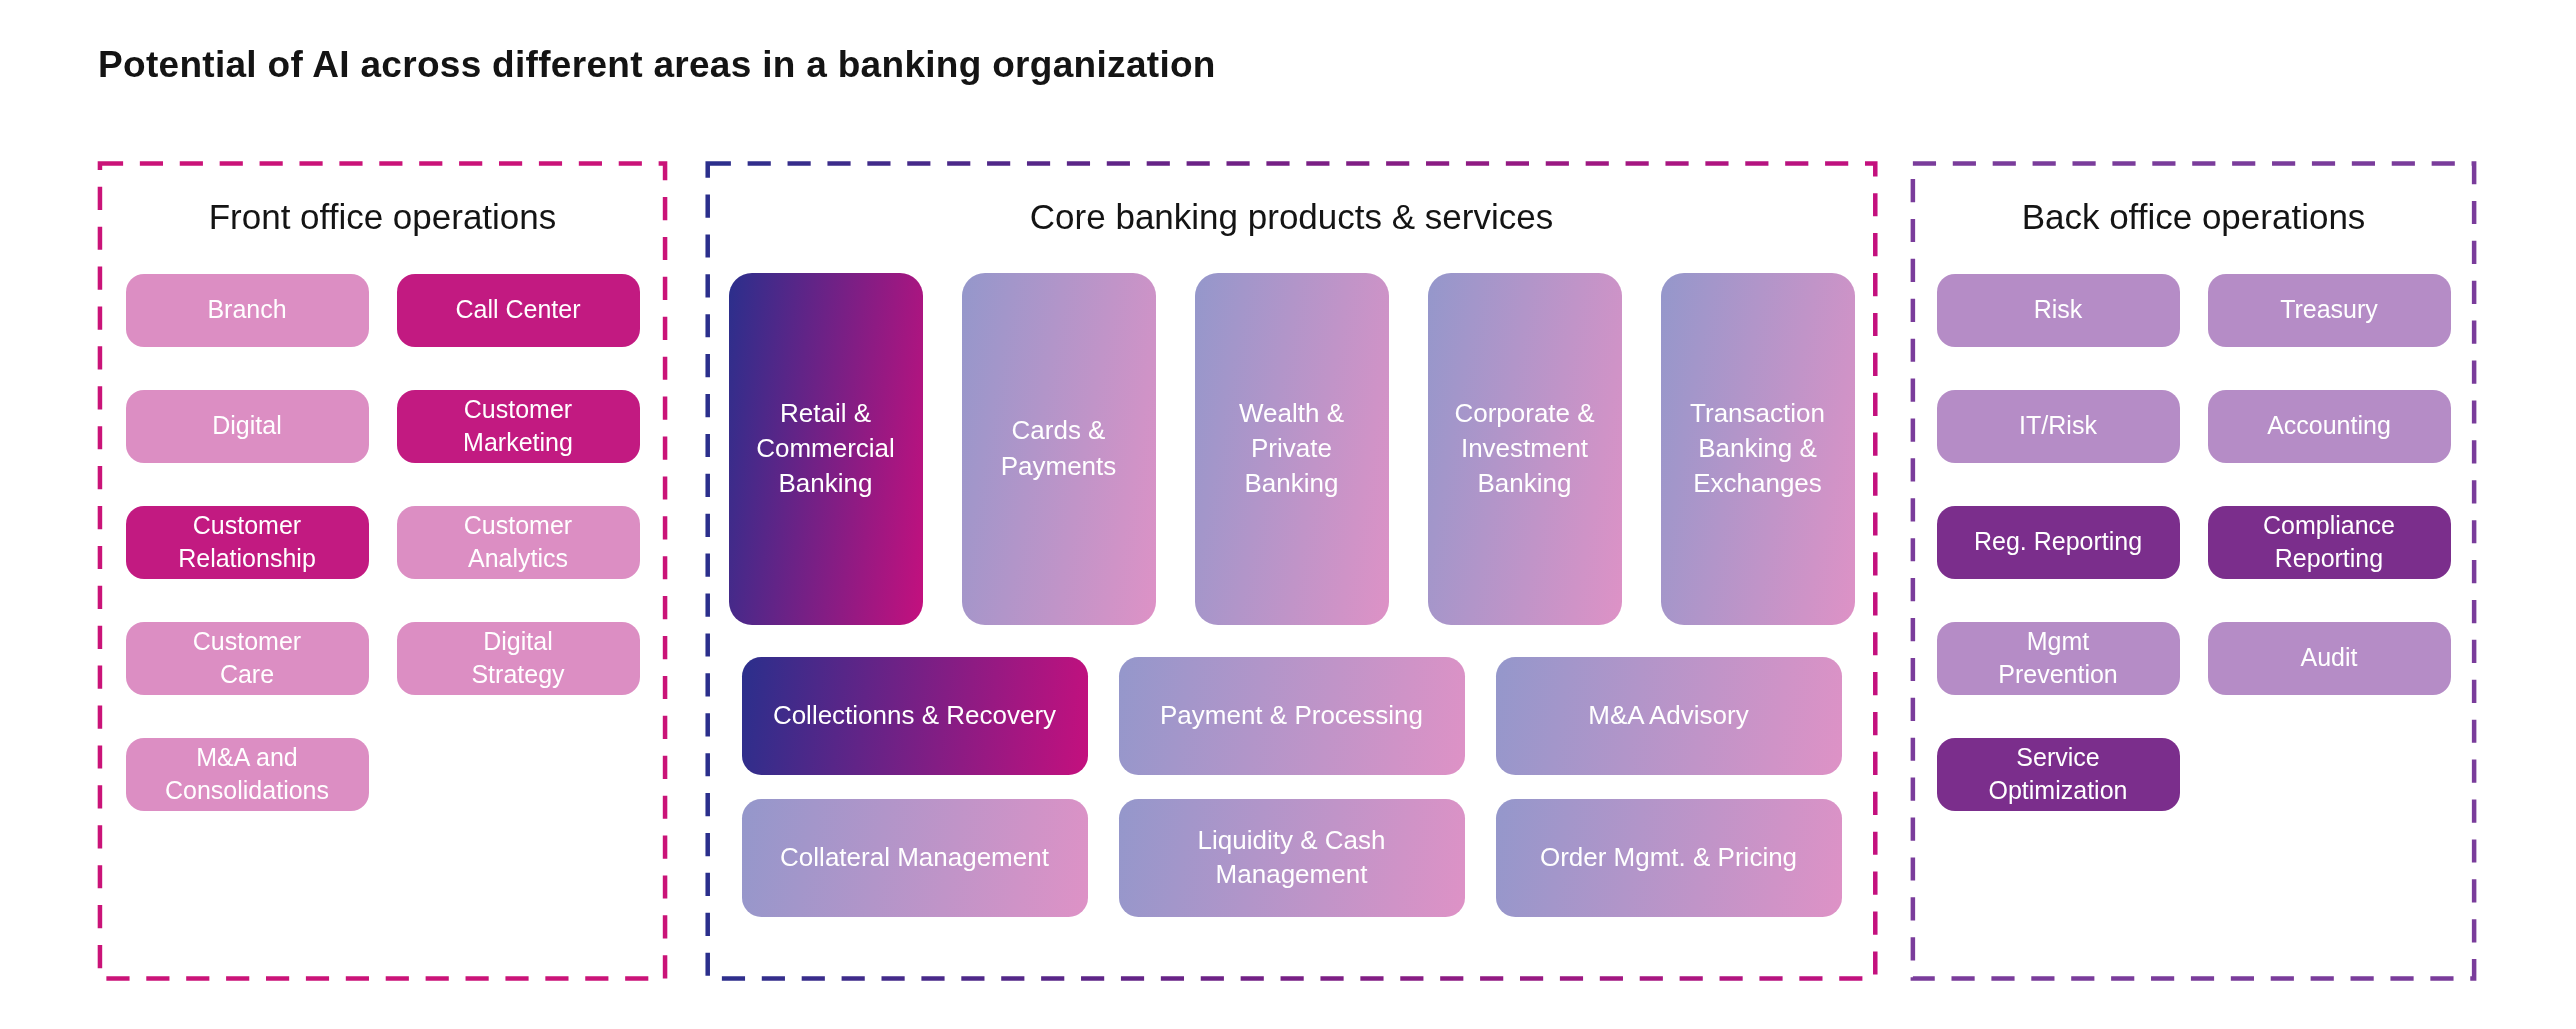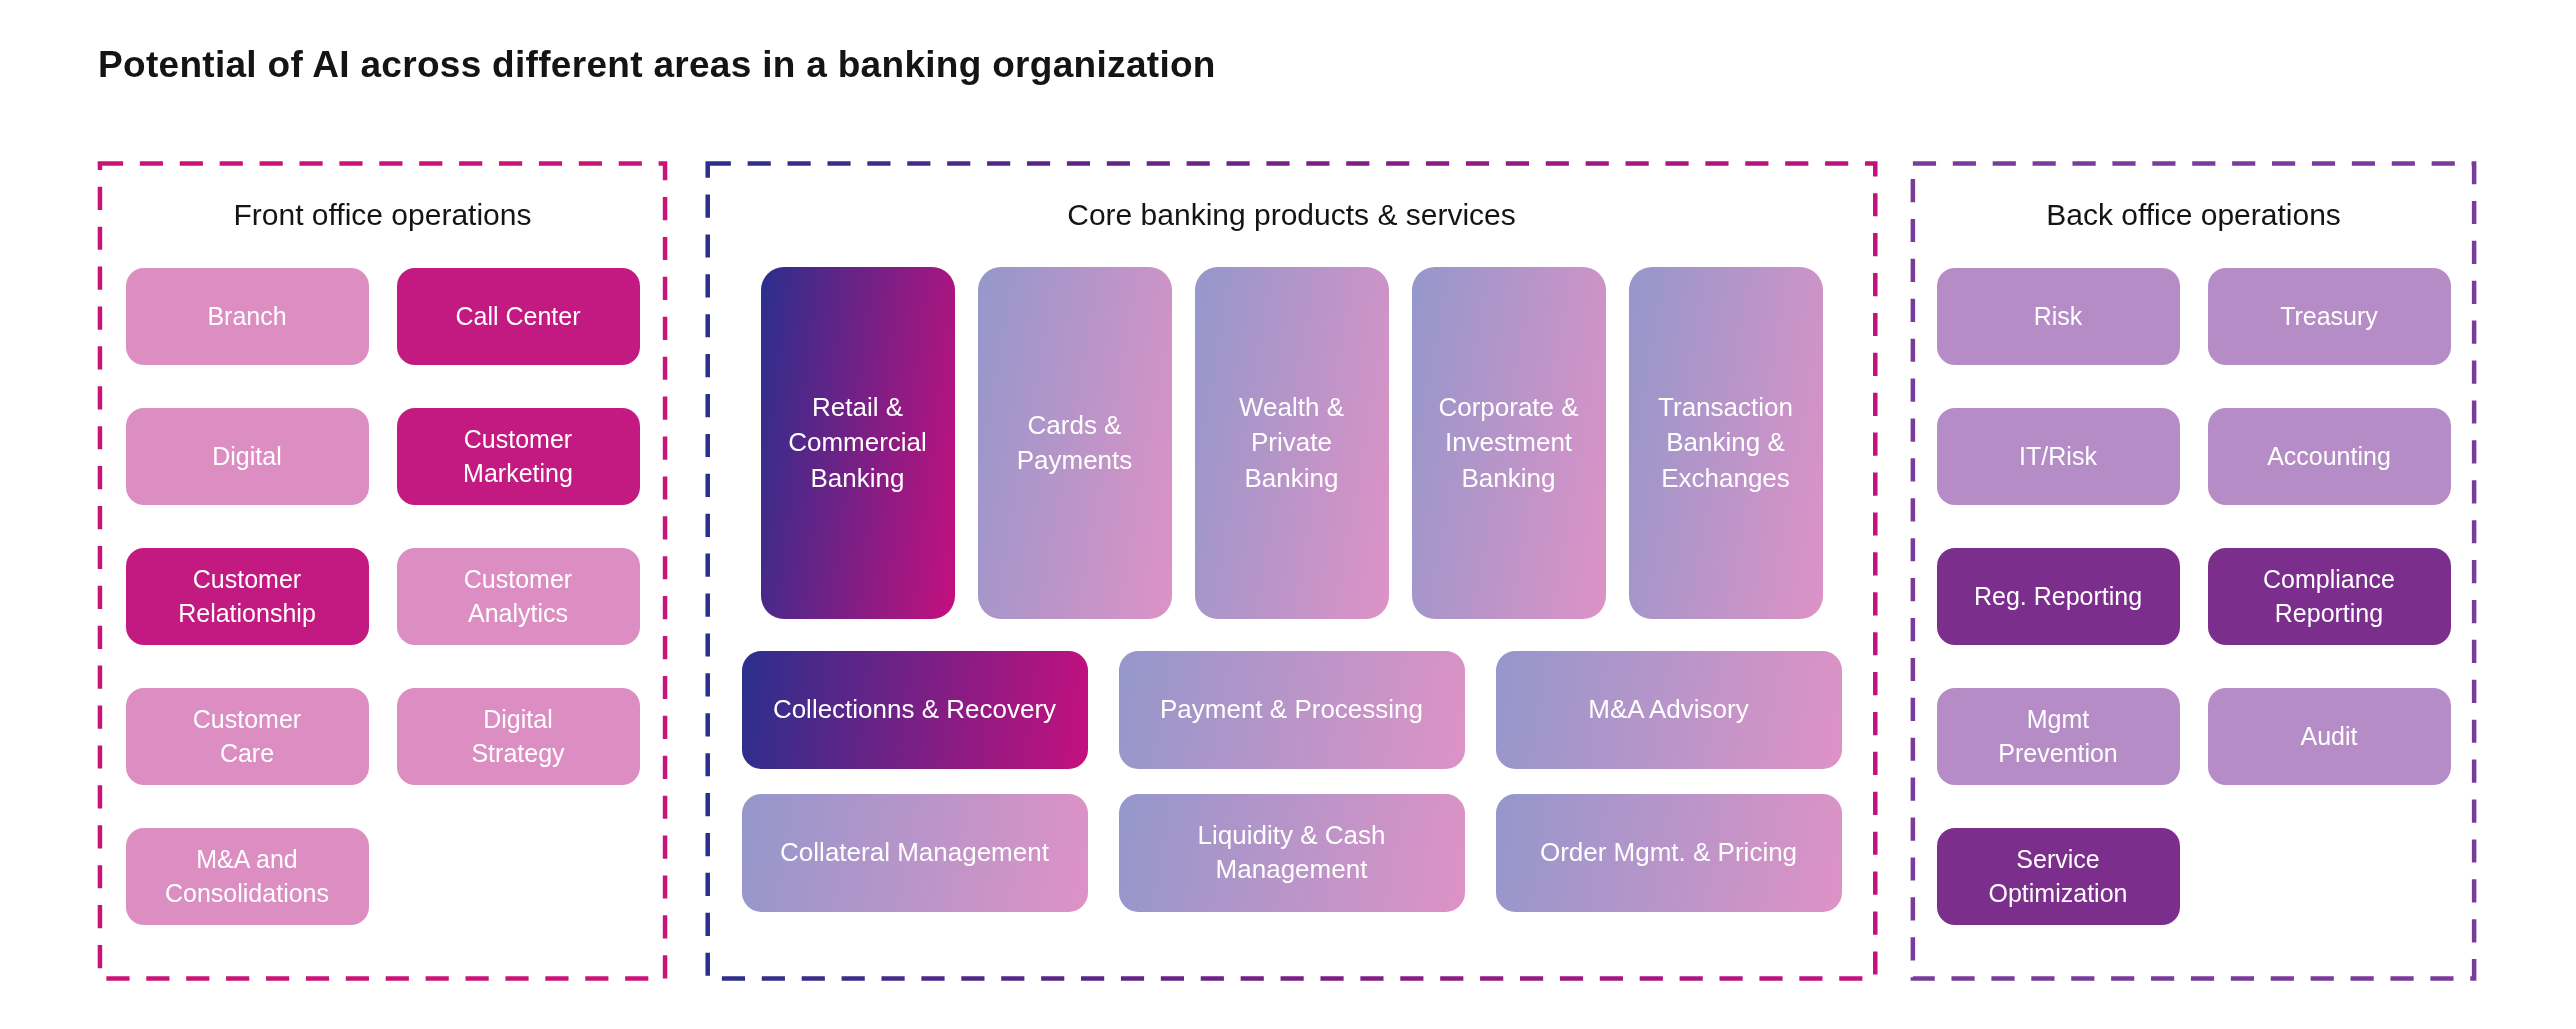"Front office operations" .section-title { font-size: 30px -> 35px }
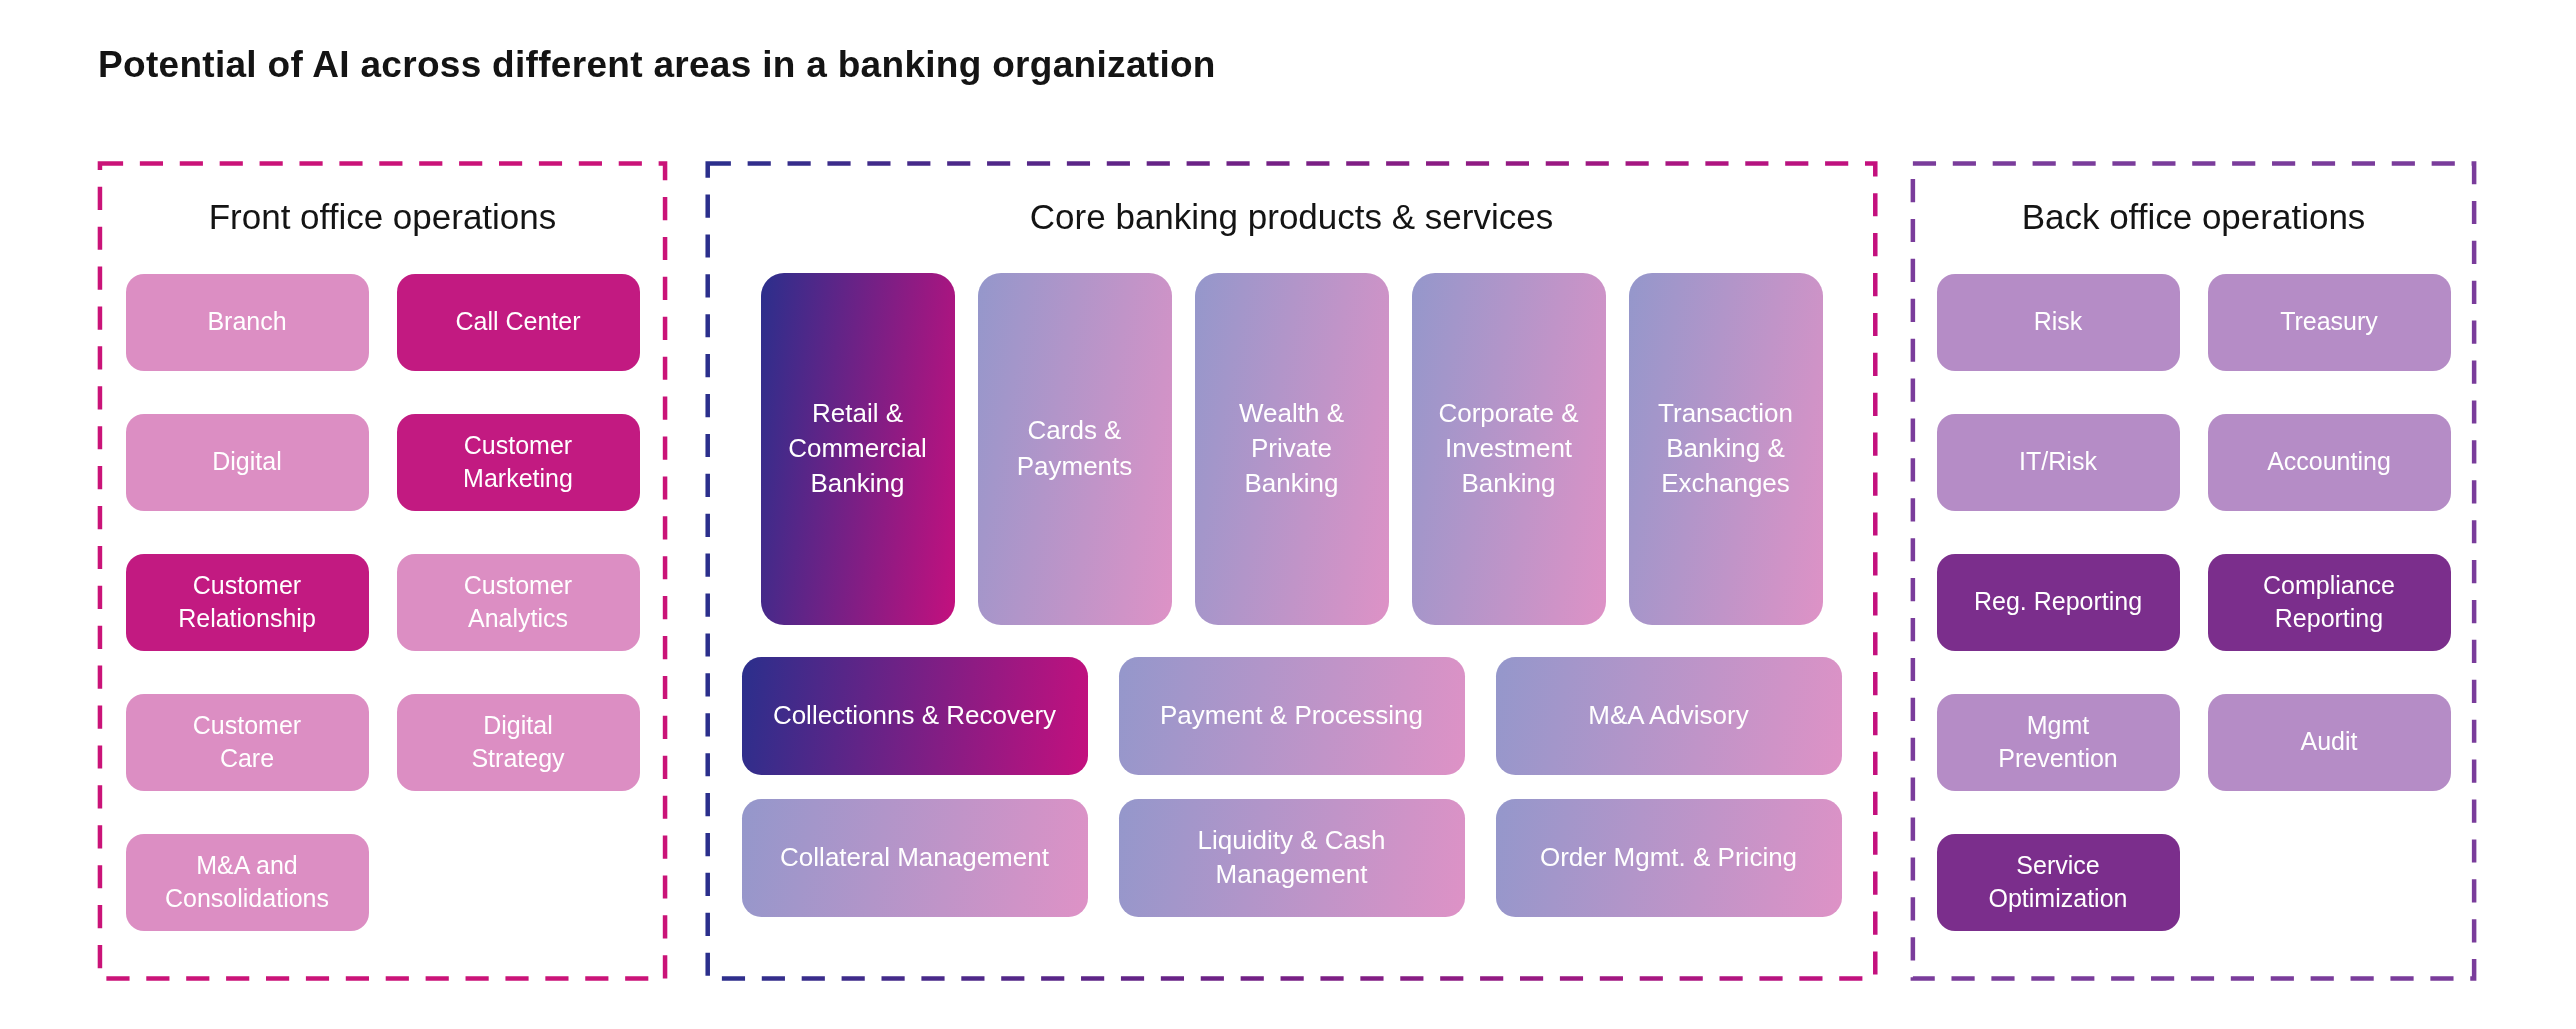"Branch" .card { height: 97px -> 73px }
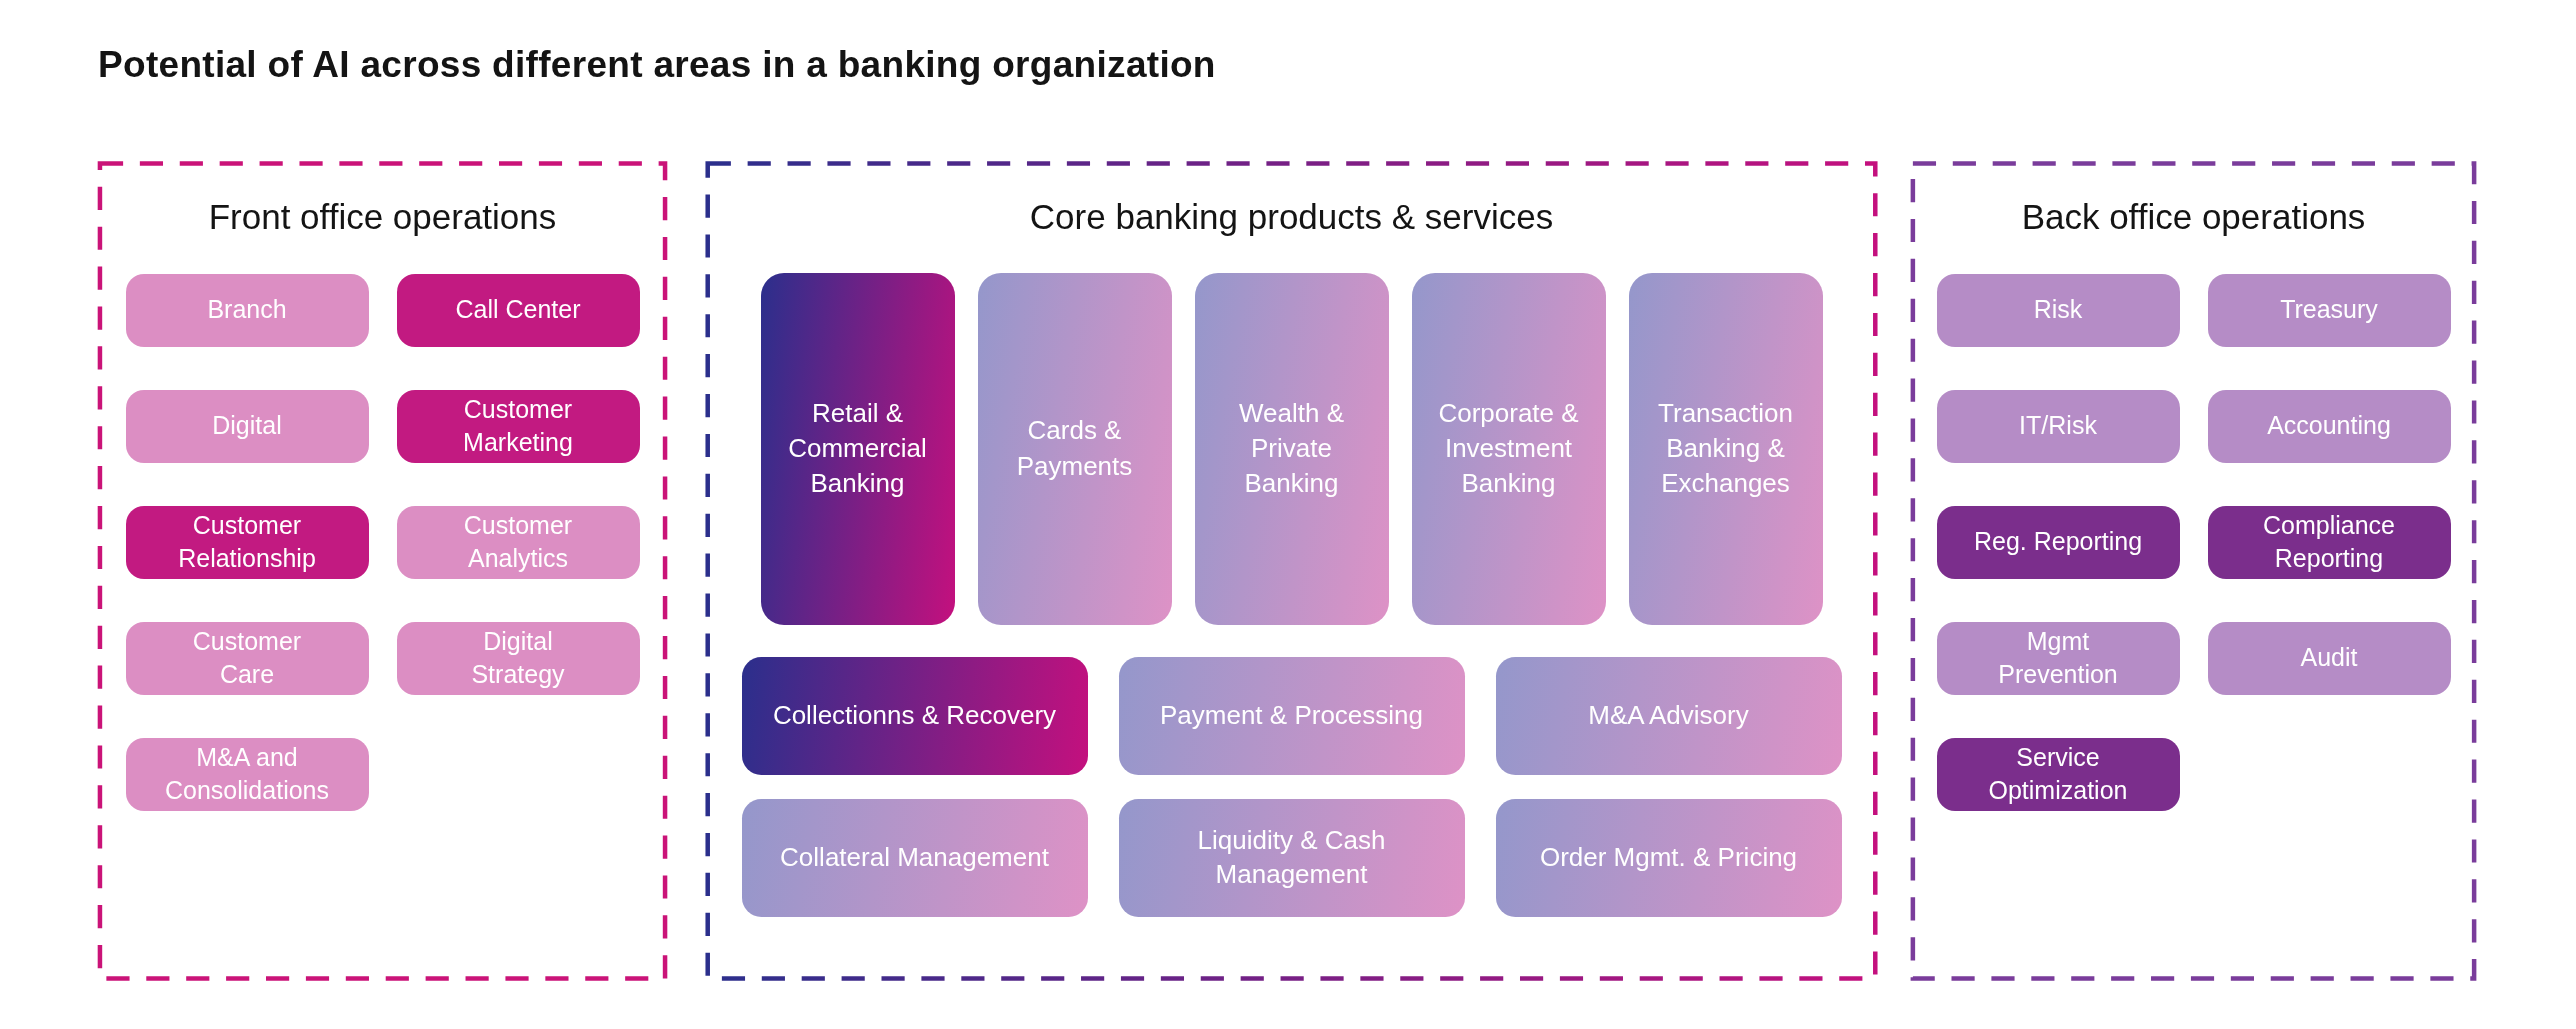"Retail &" .pillar-row { column-gap: 23px -> 39px }
